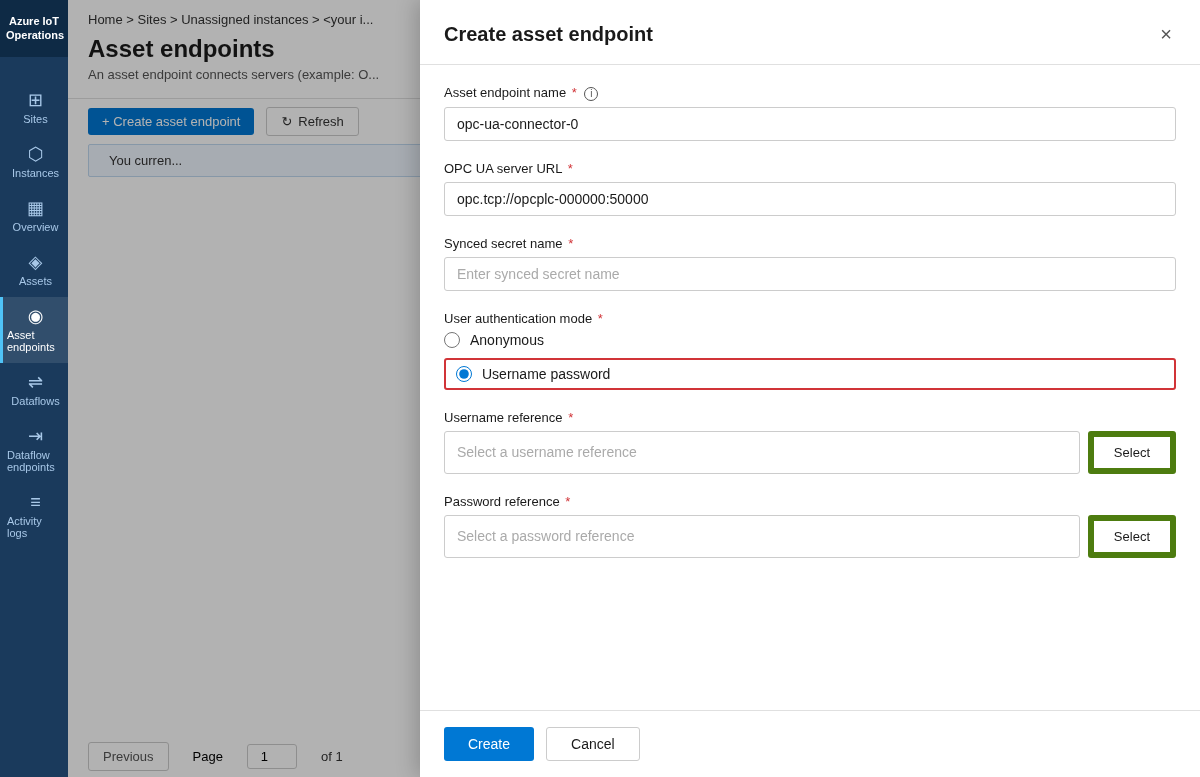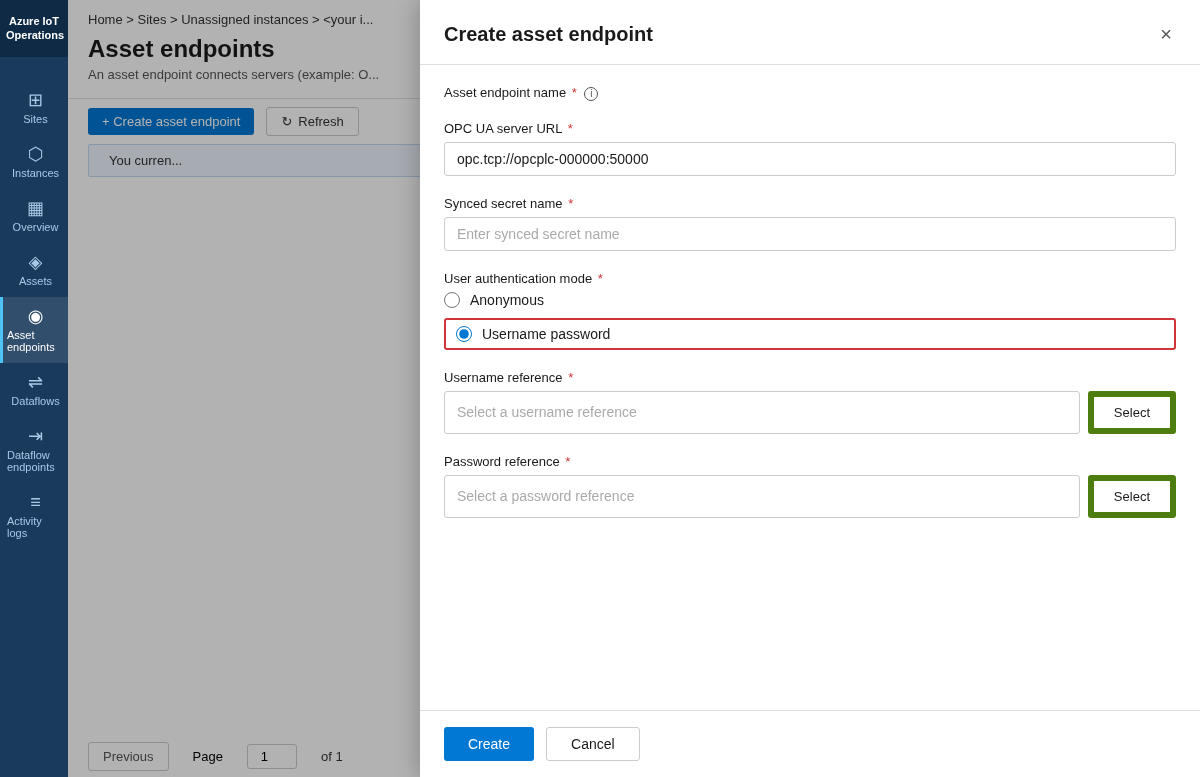"opc-ua-connector-0" input.form-input { html: none -> <input> }
